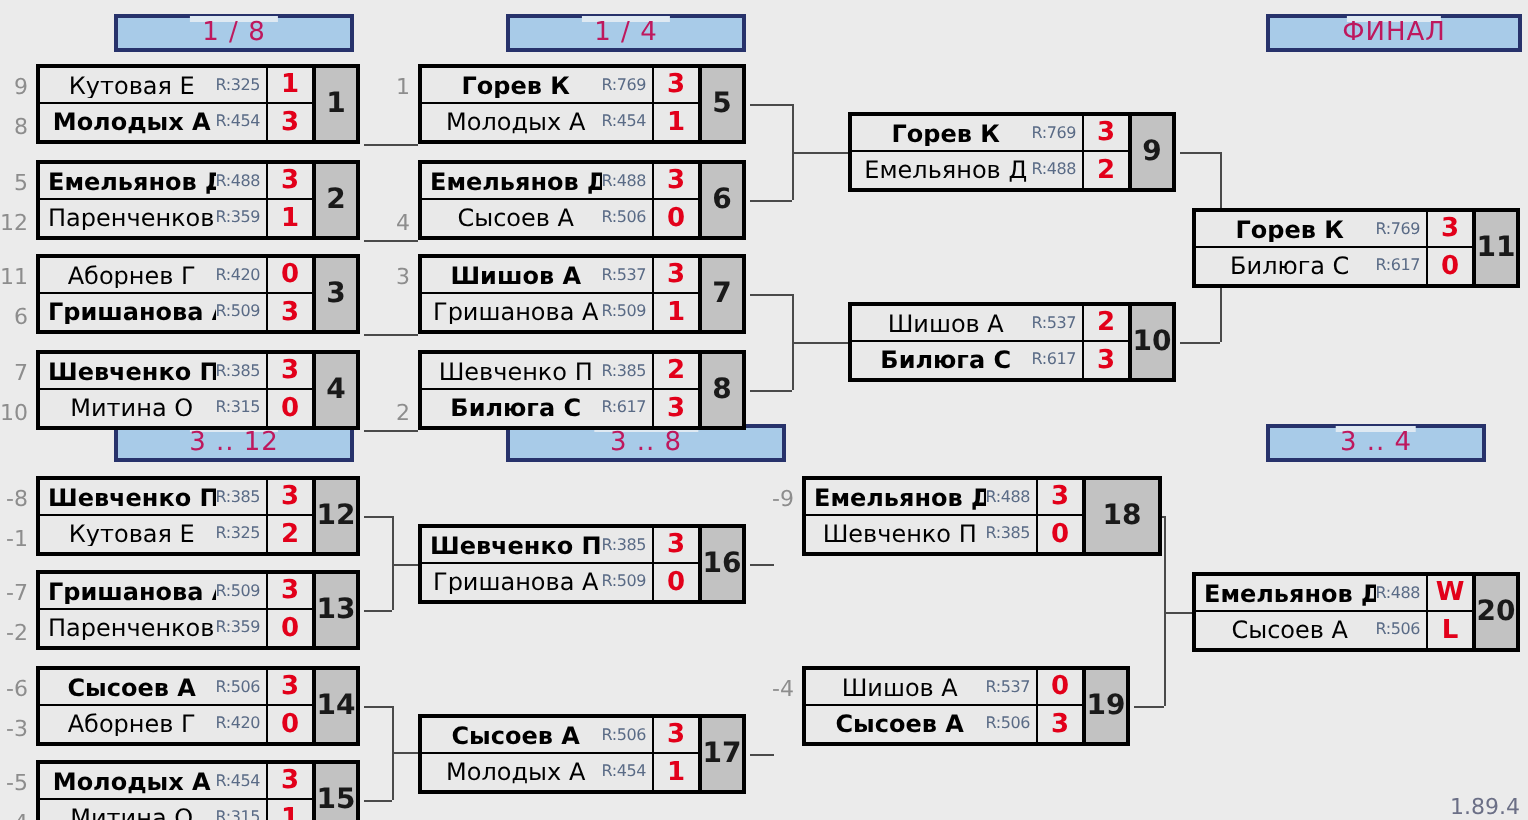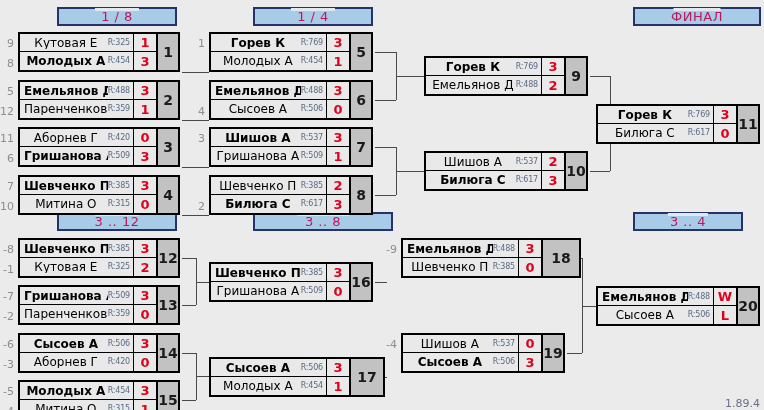"17" div.mnum { width: 36px -> 24px }
